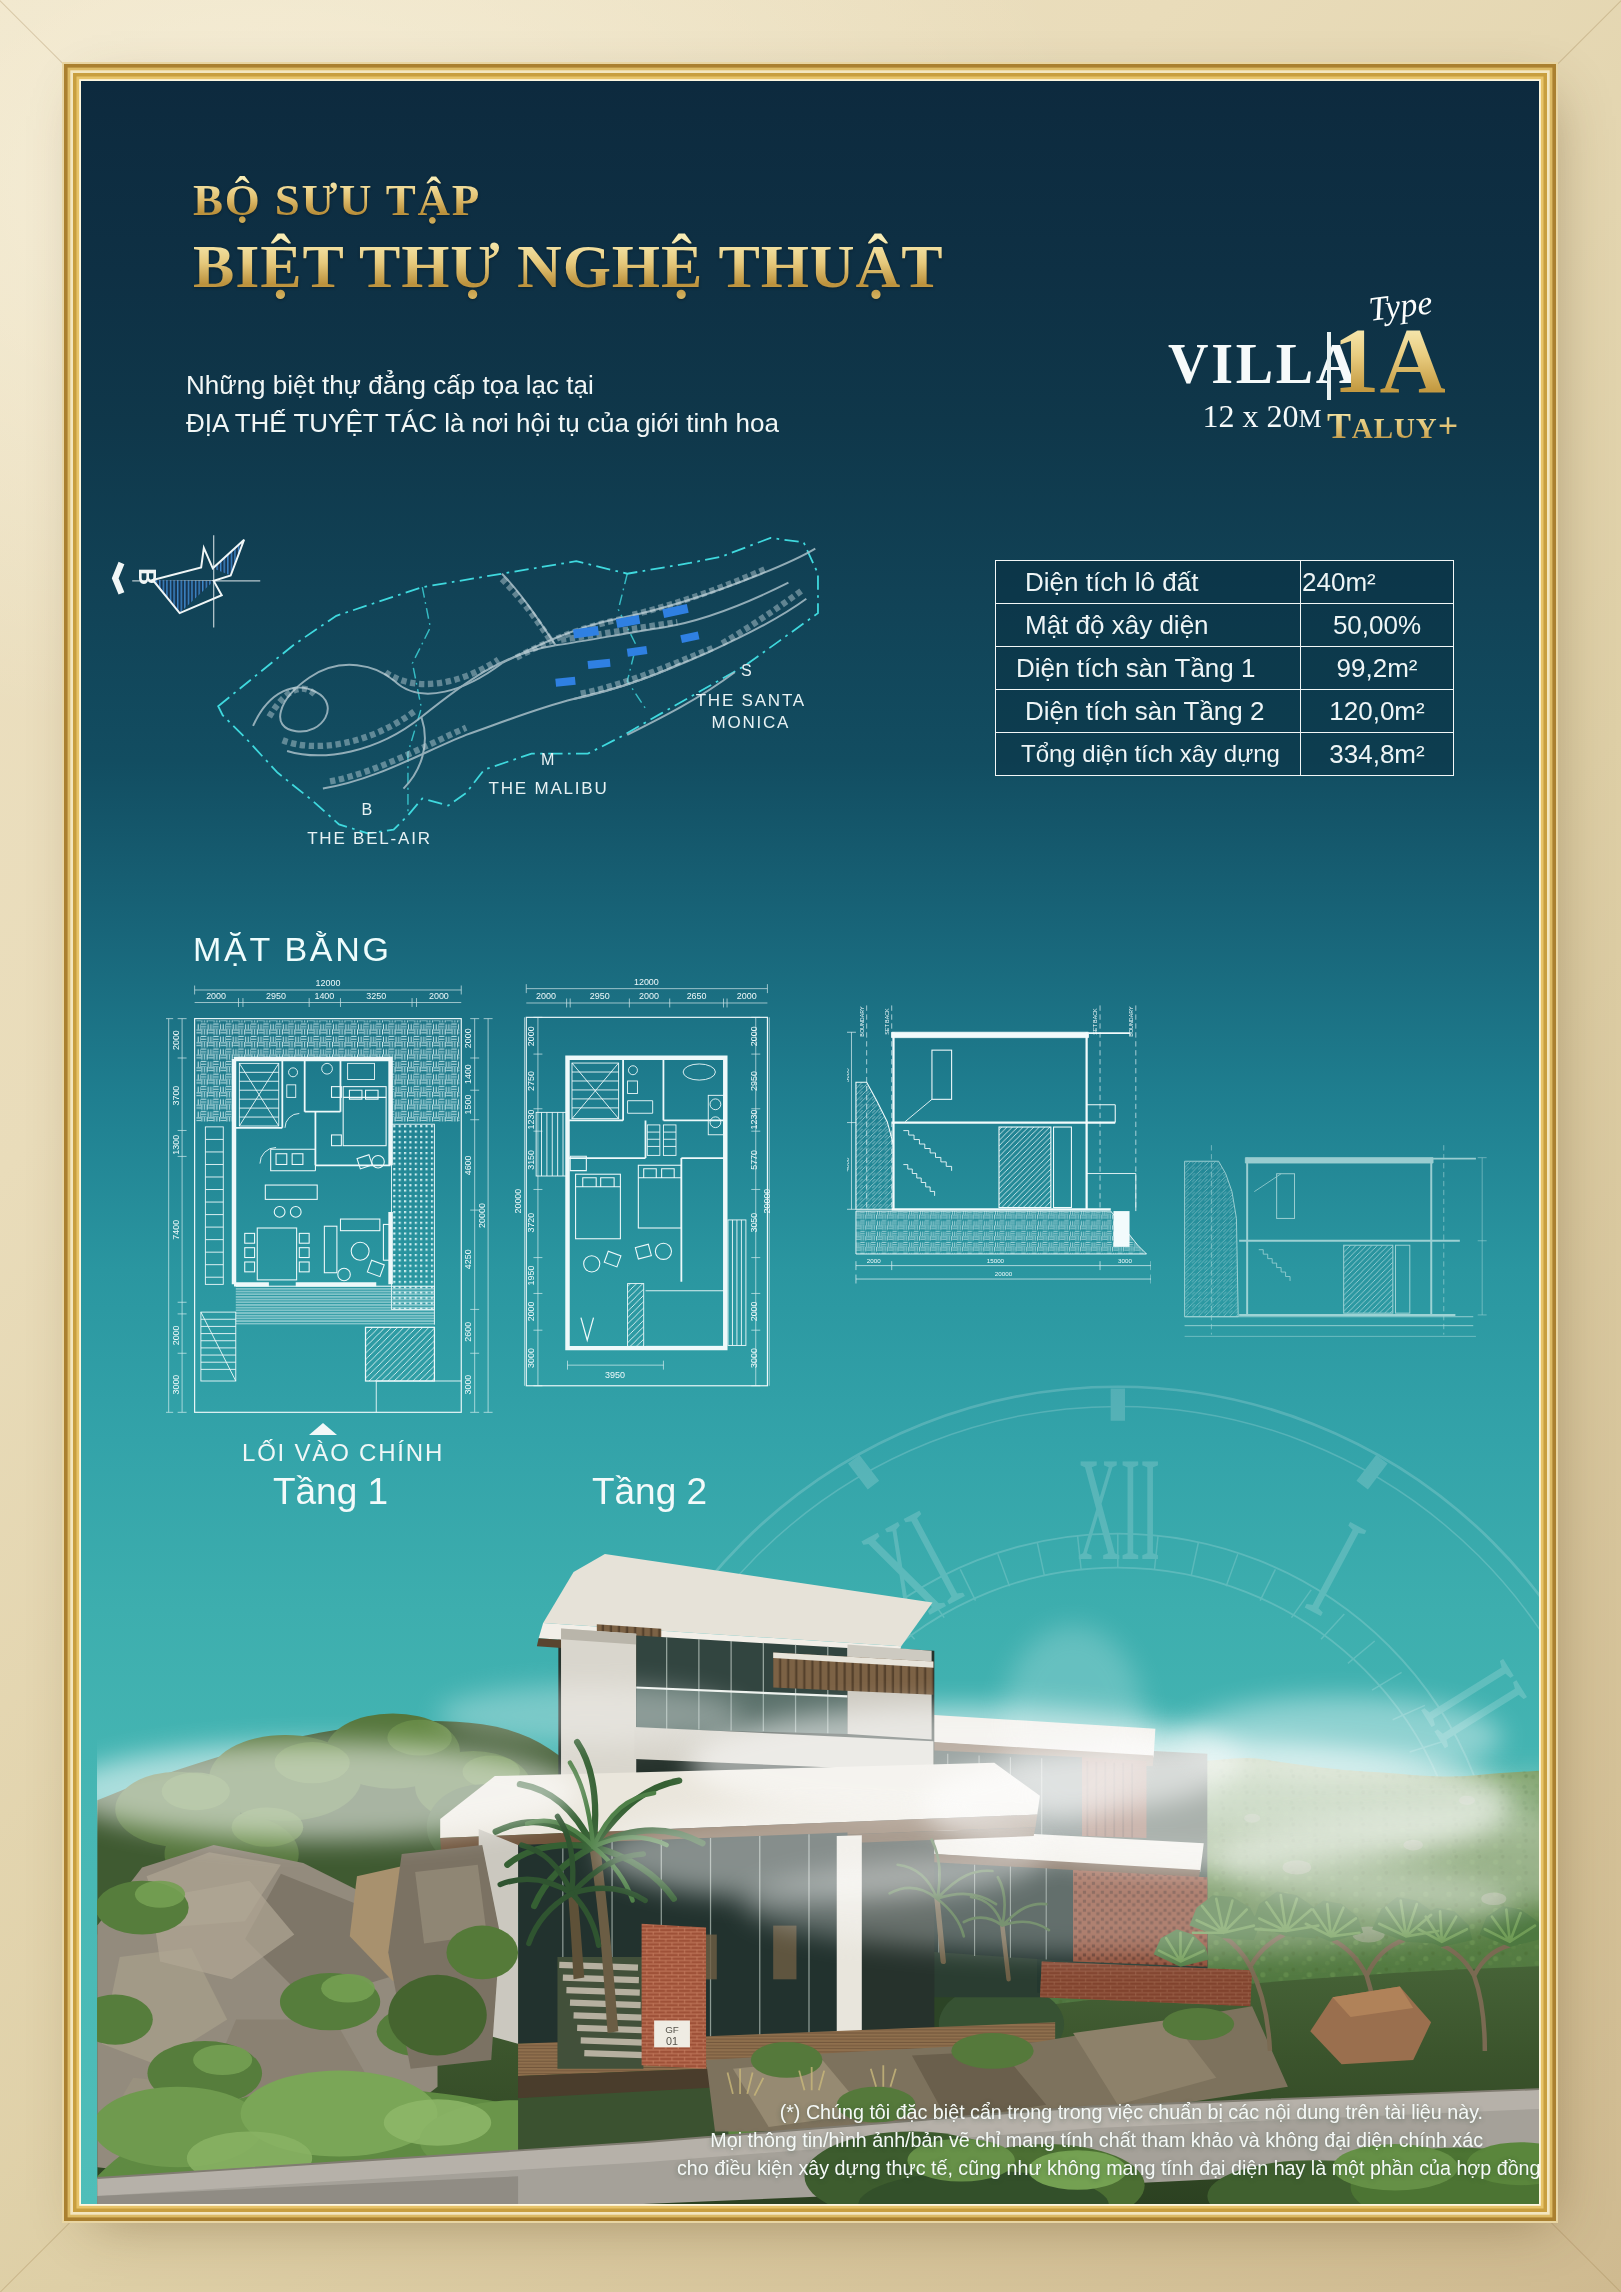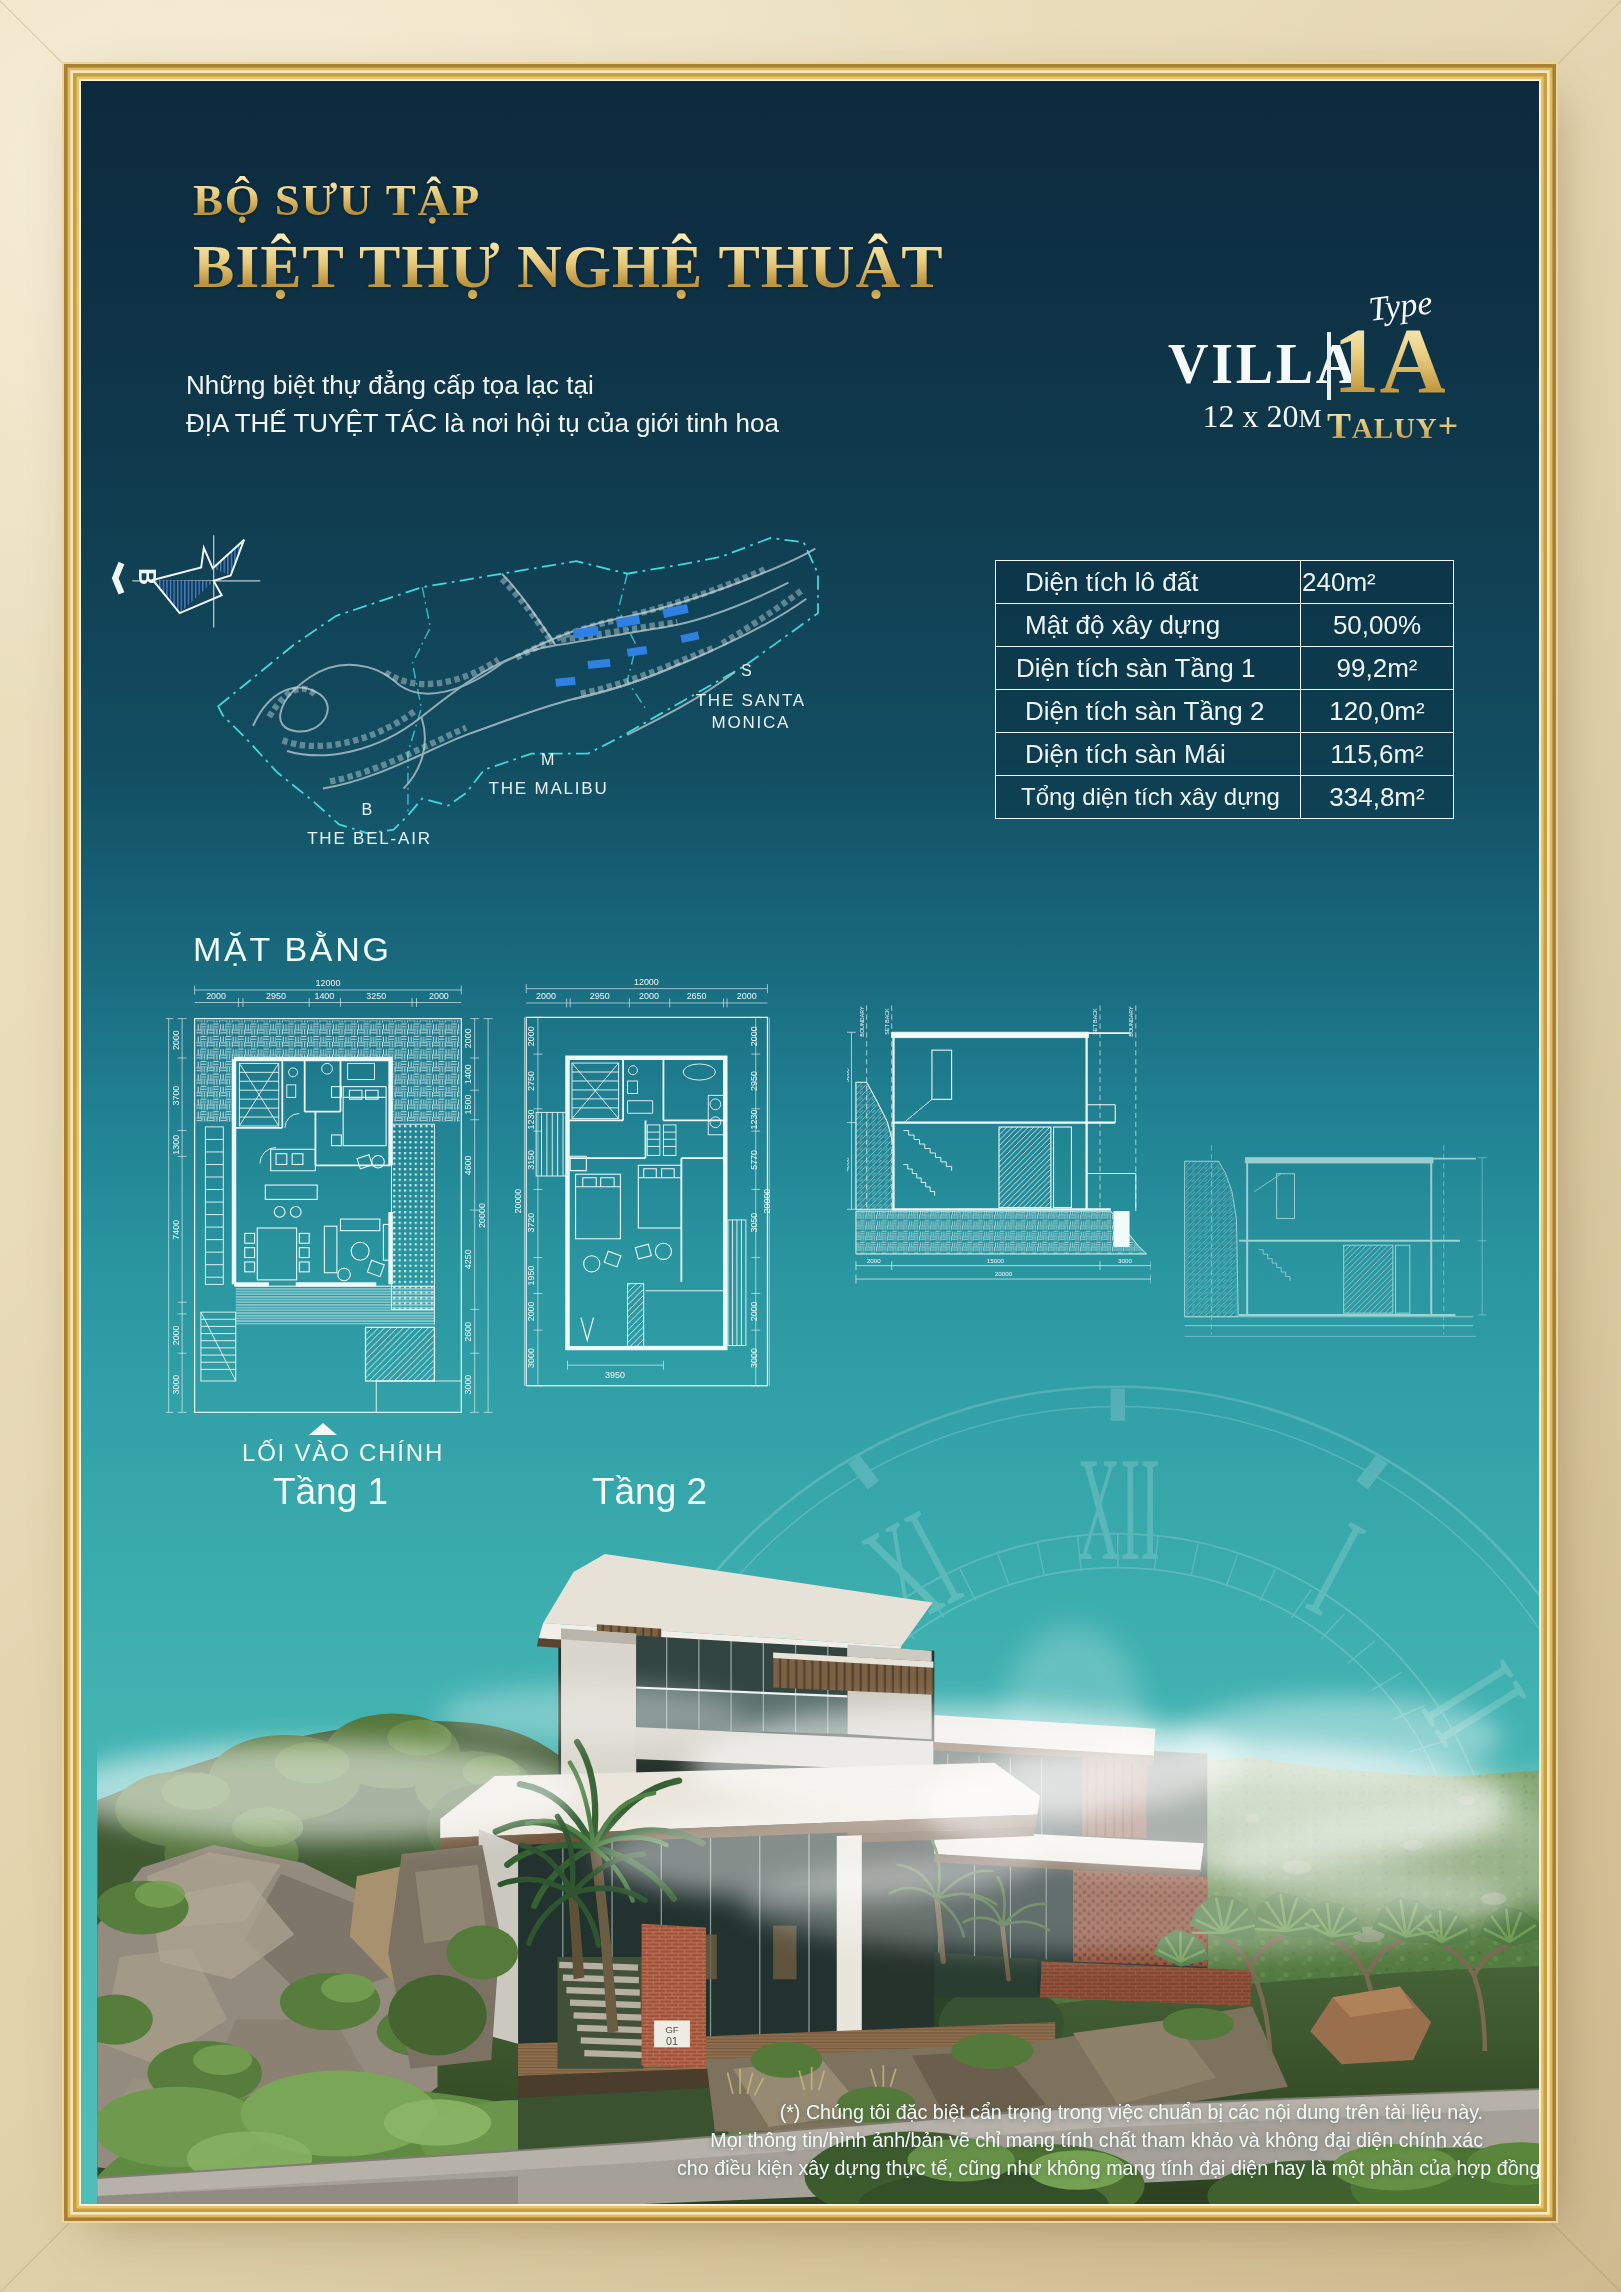"Mật độ xây dựng" td { text: dựng -> diện }
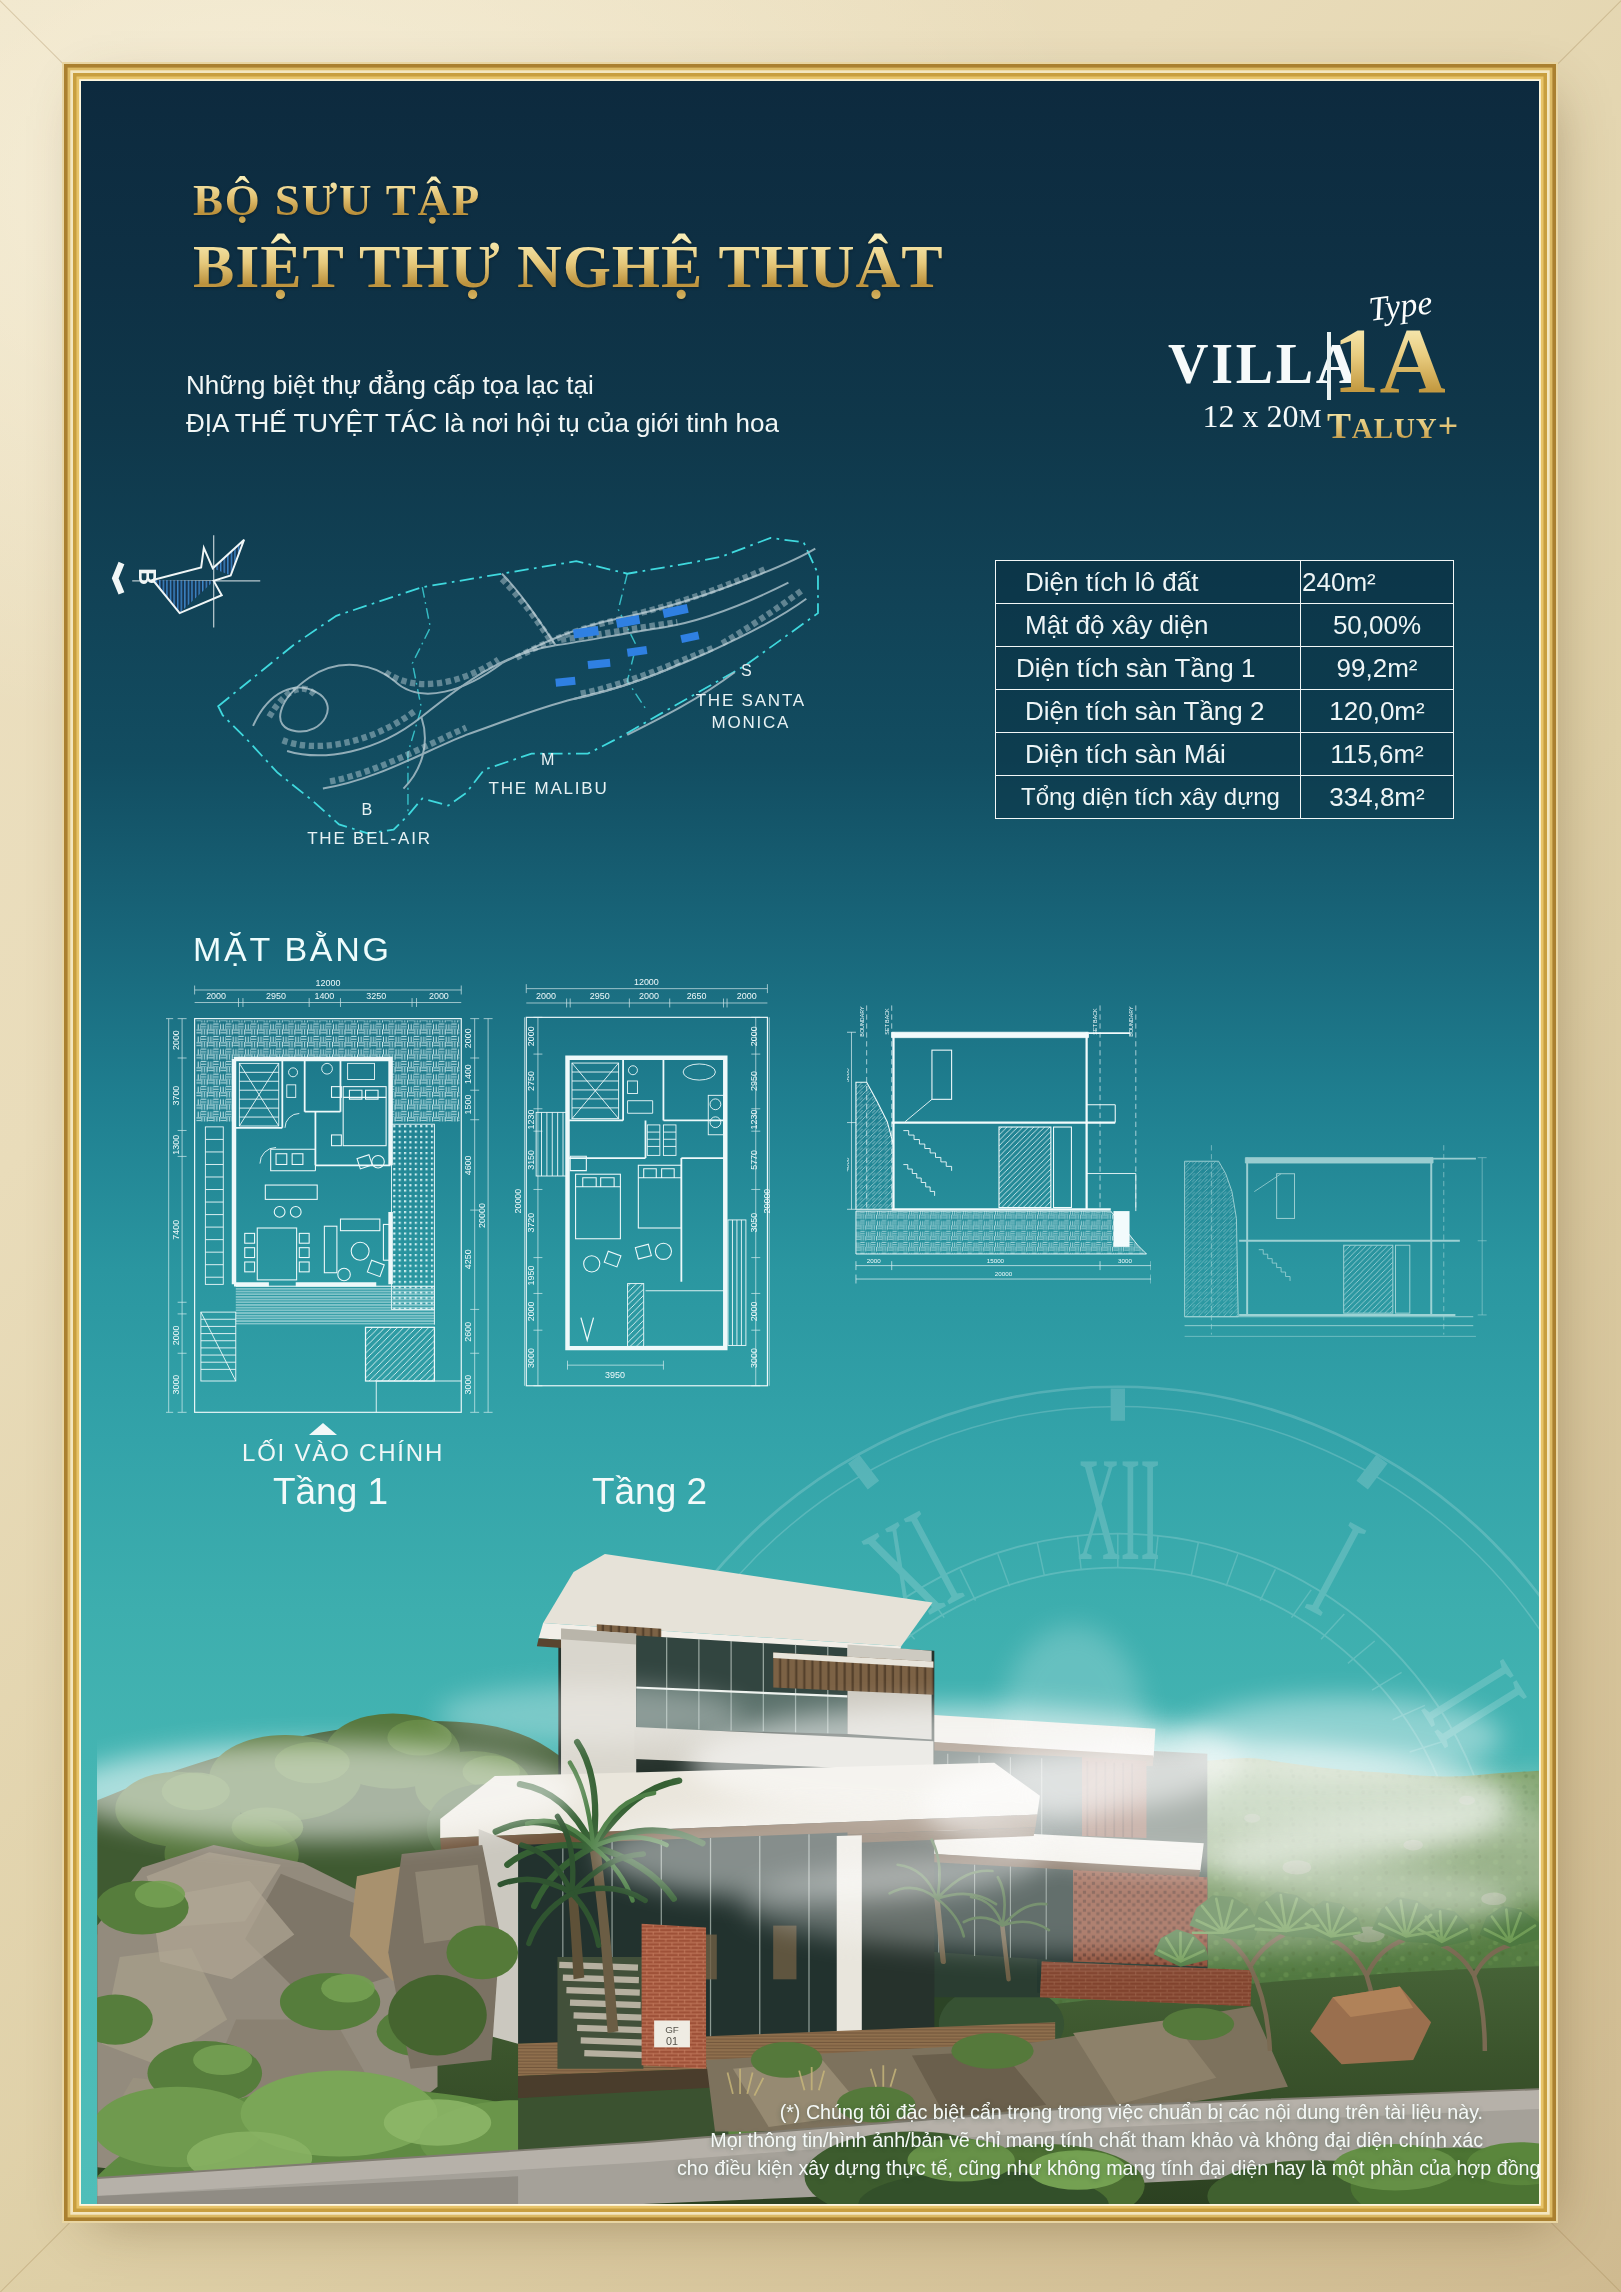"Diện tích sàn Mái" tr { html: <tr> <td>Diện tích sàn Mái</td> <td>115,6m²</td> </tr> -> none }
